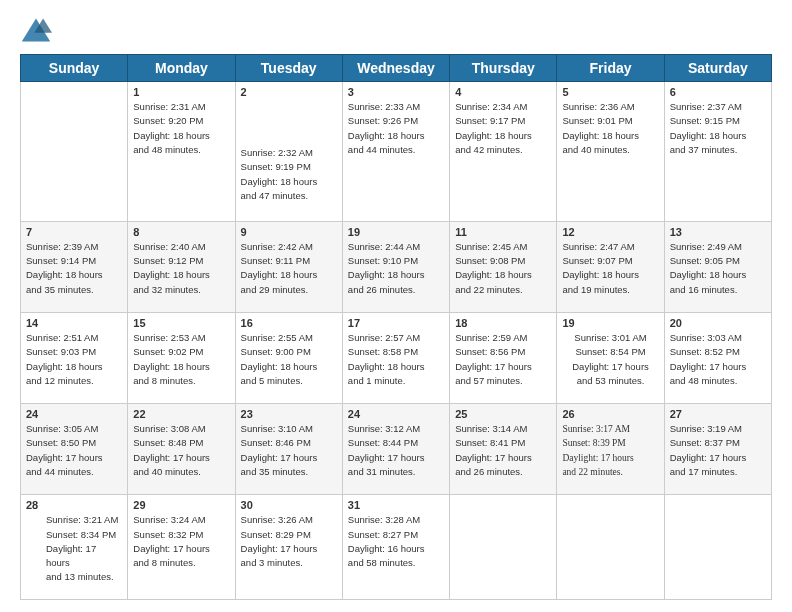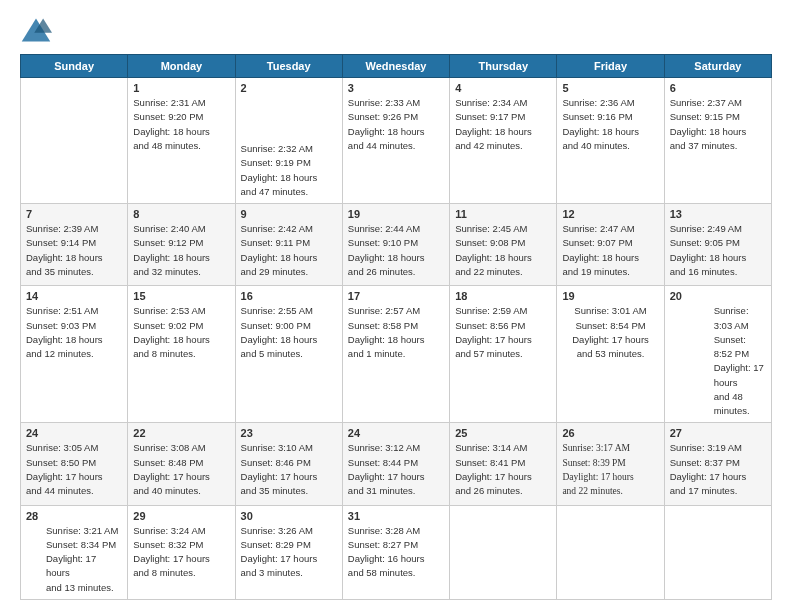"Sunday" .calendar thead tr th { font-size: 11px -> 14px }
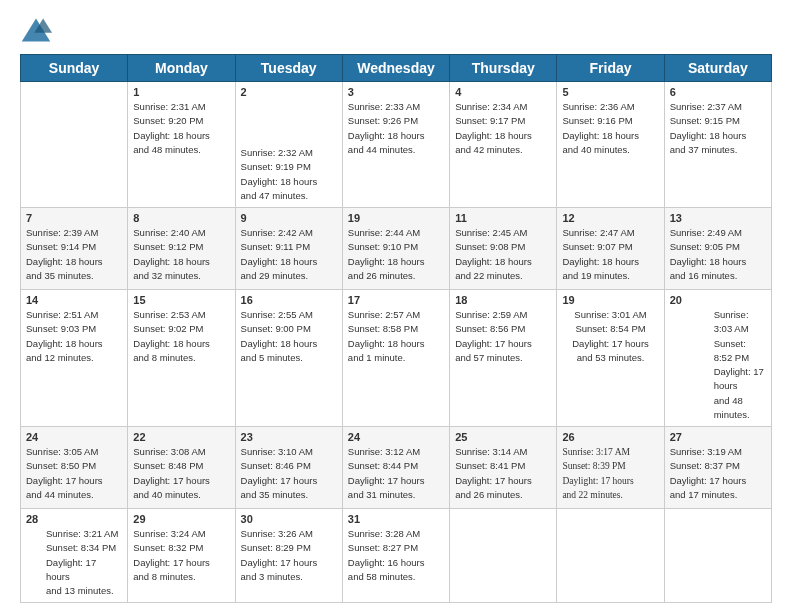"Sunrise: 2:36 AM" div.day-info { text: 9:16 -> 9:01 }
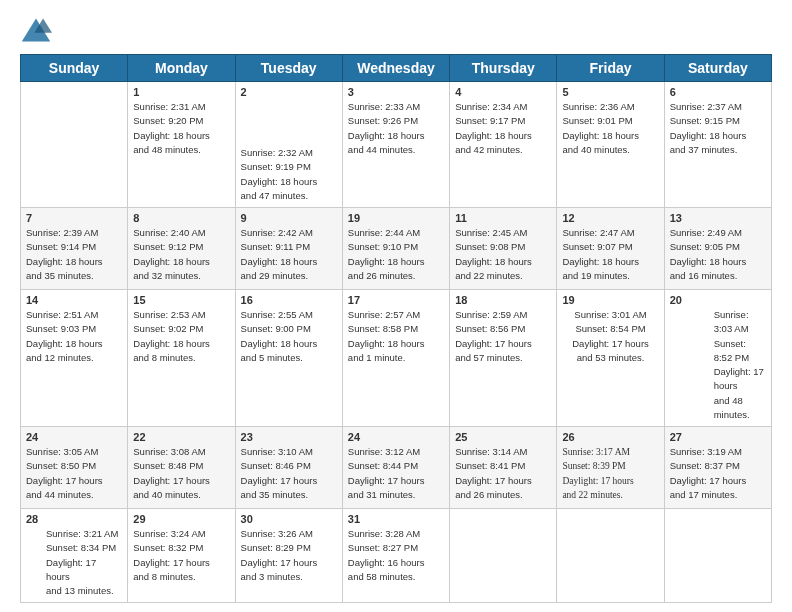"Sunrise: 3:03 AM" div.day-info { margin-left: 44px -> none }
